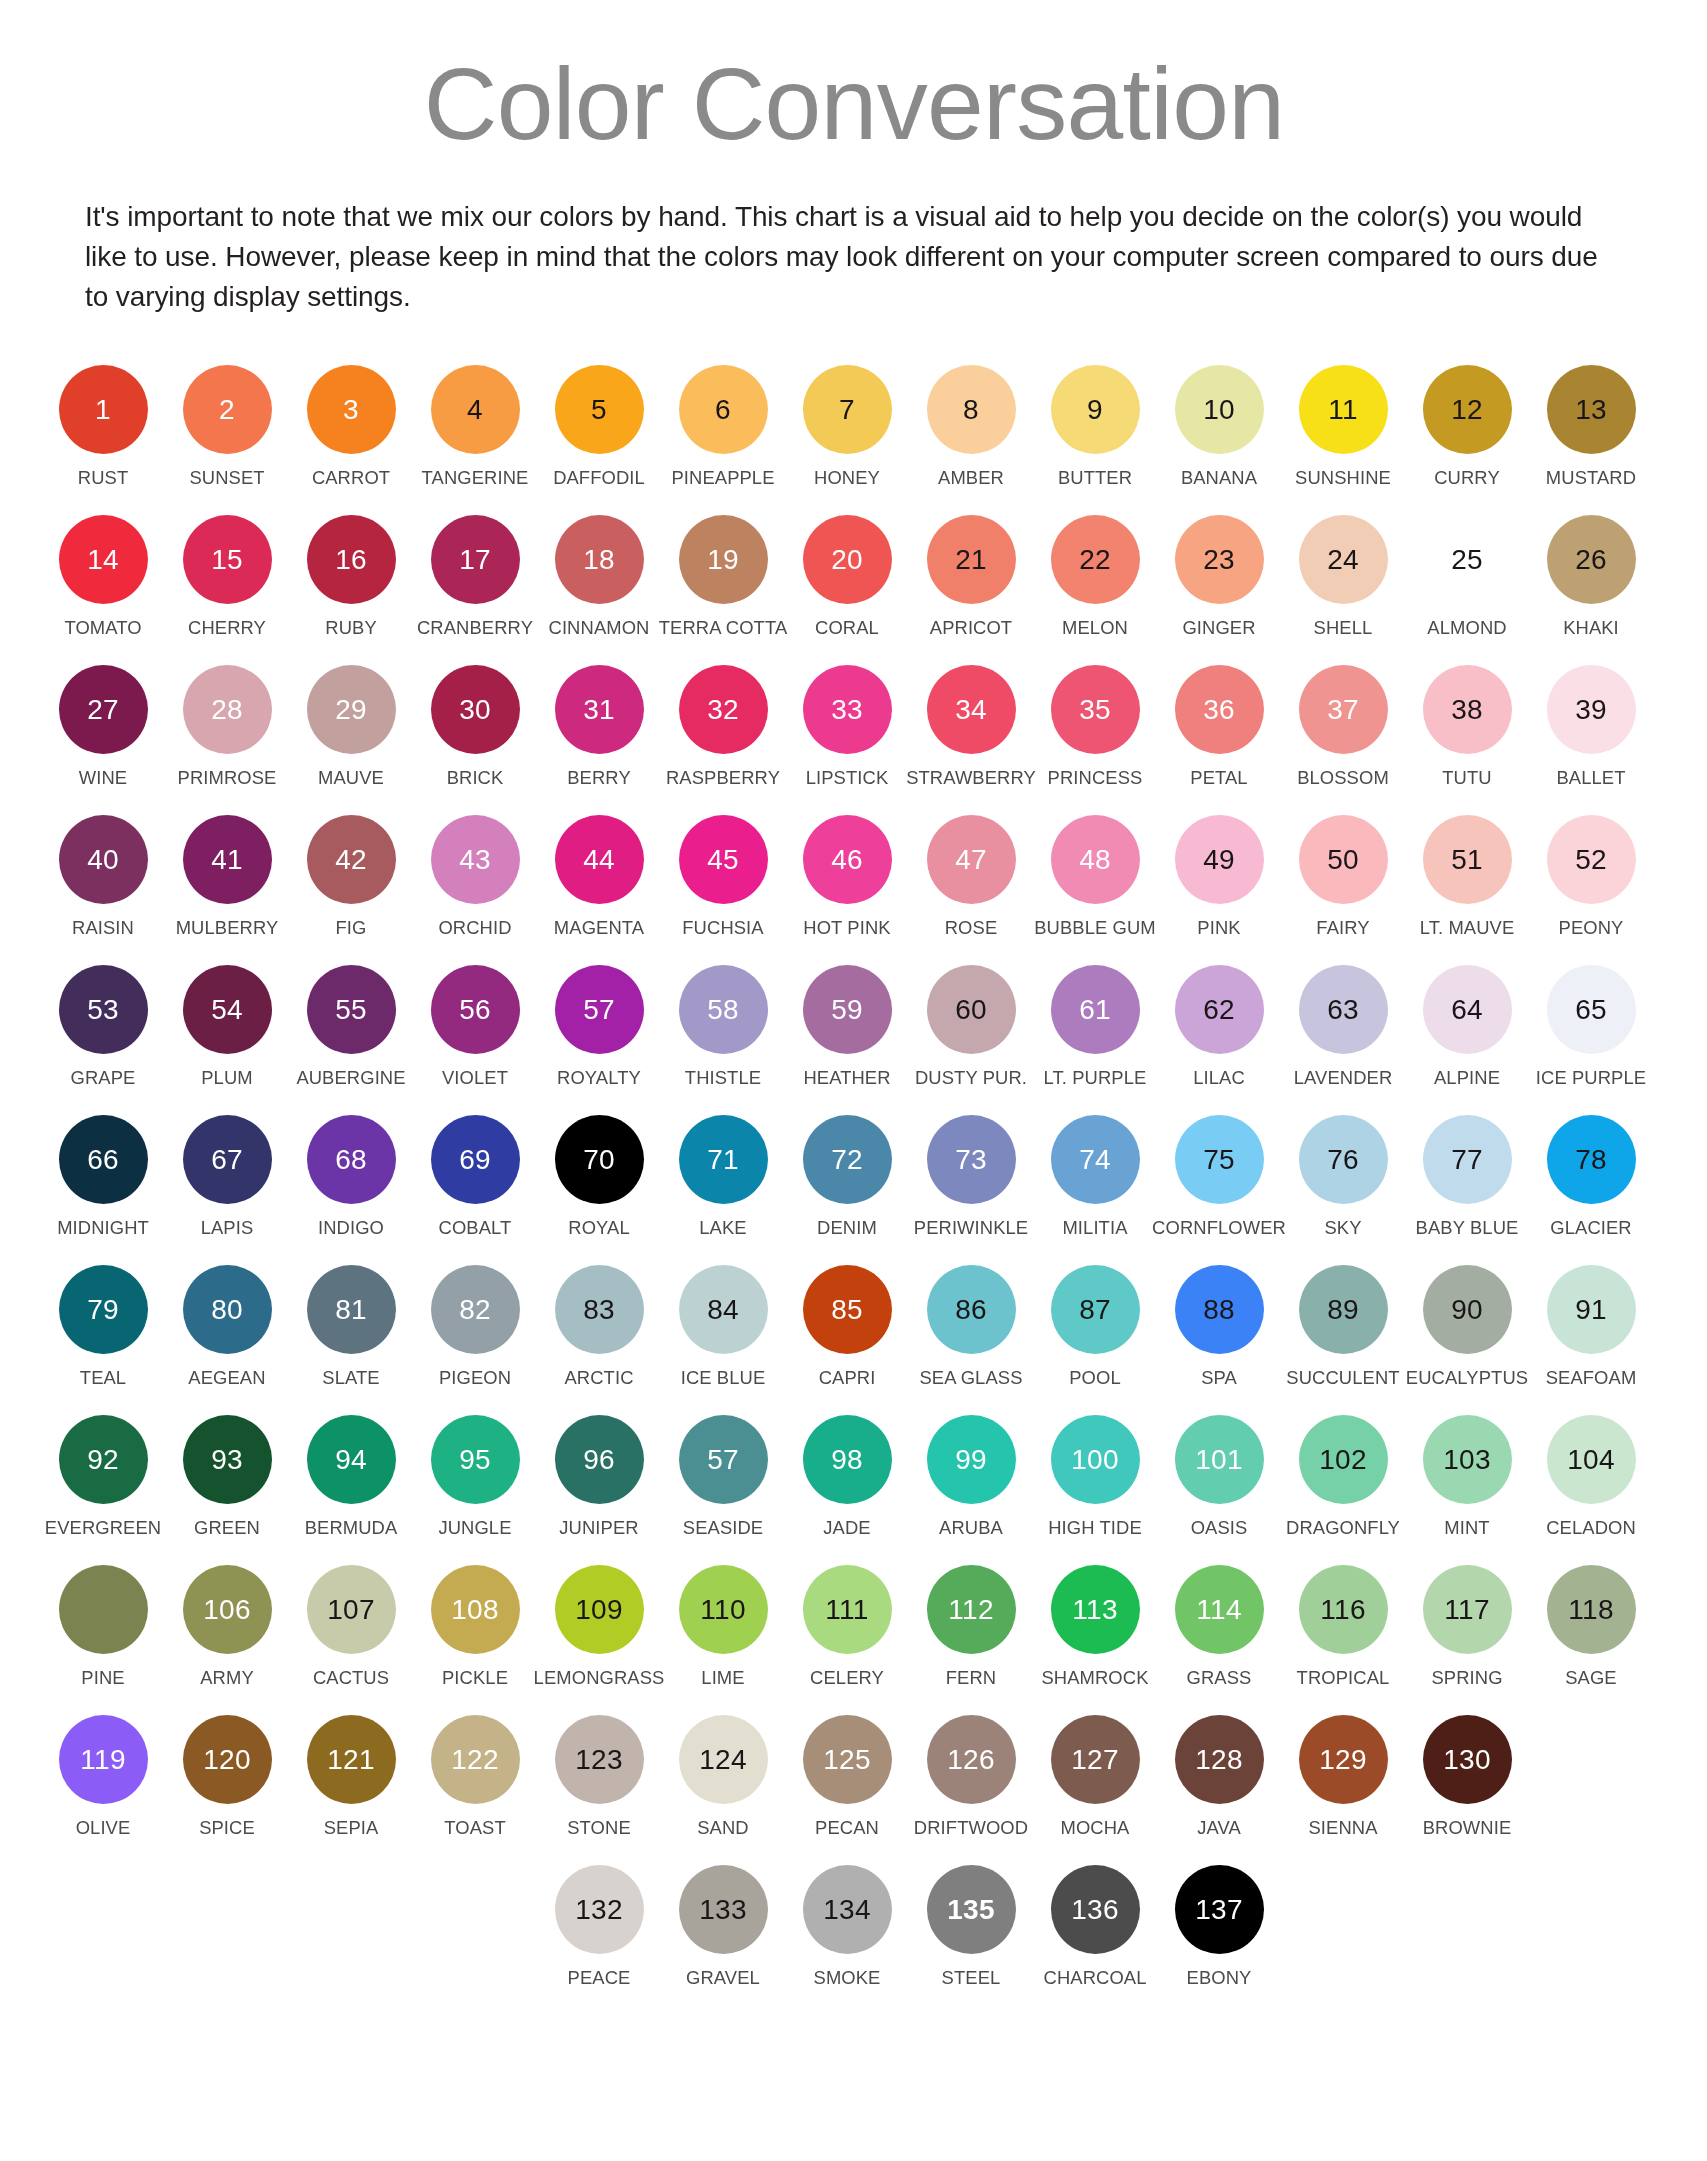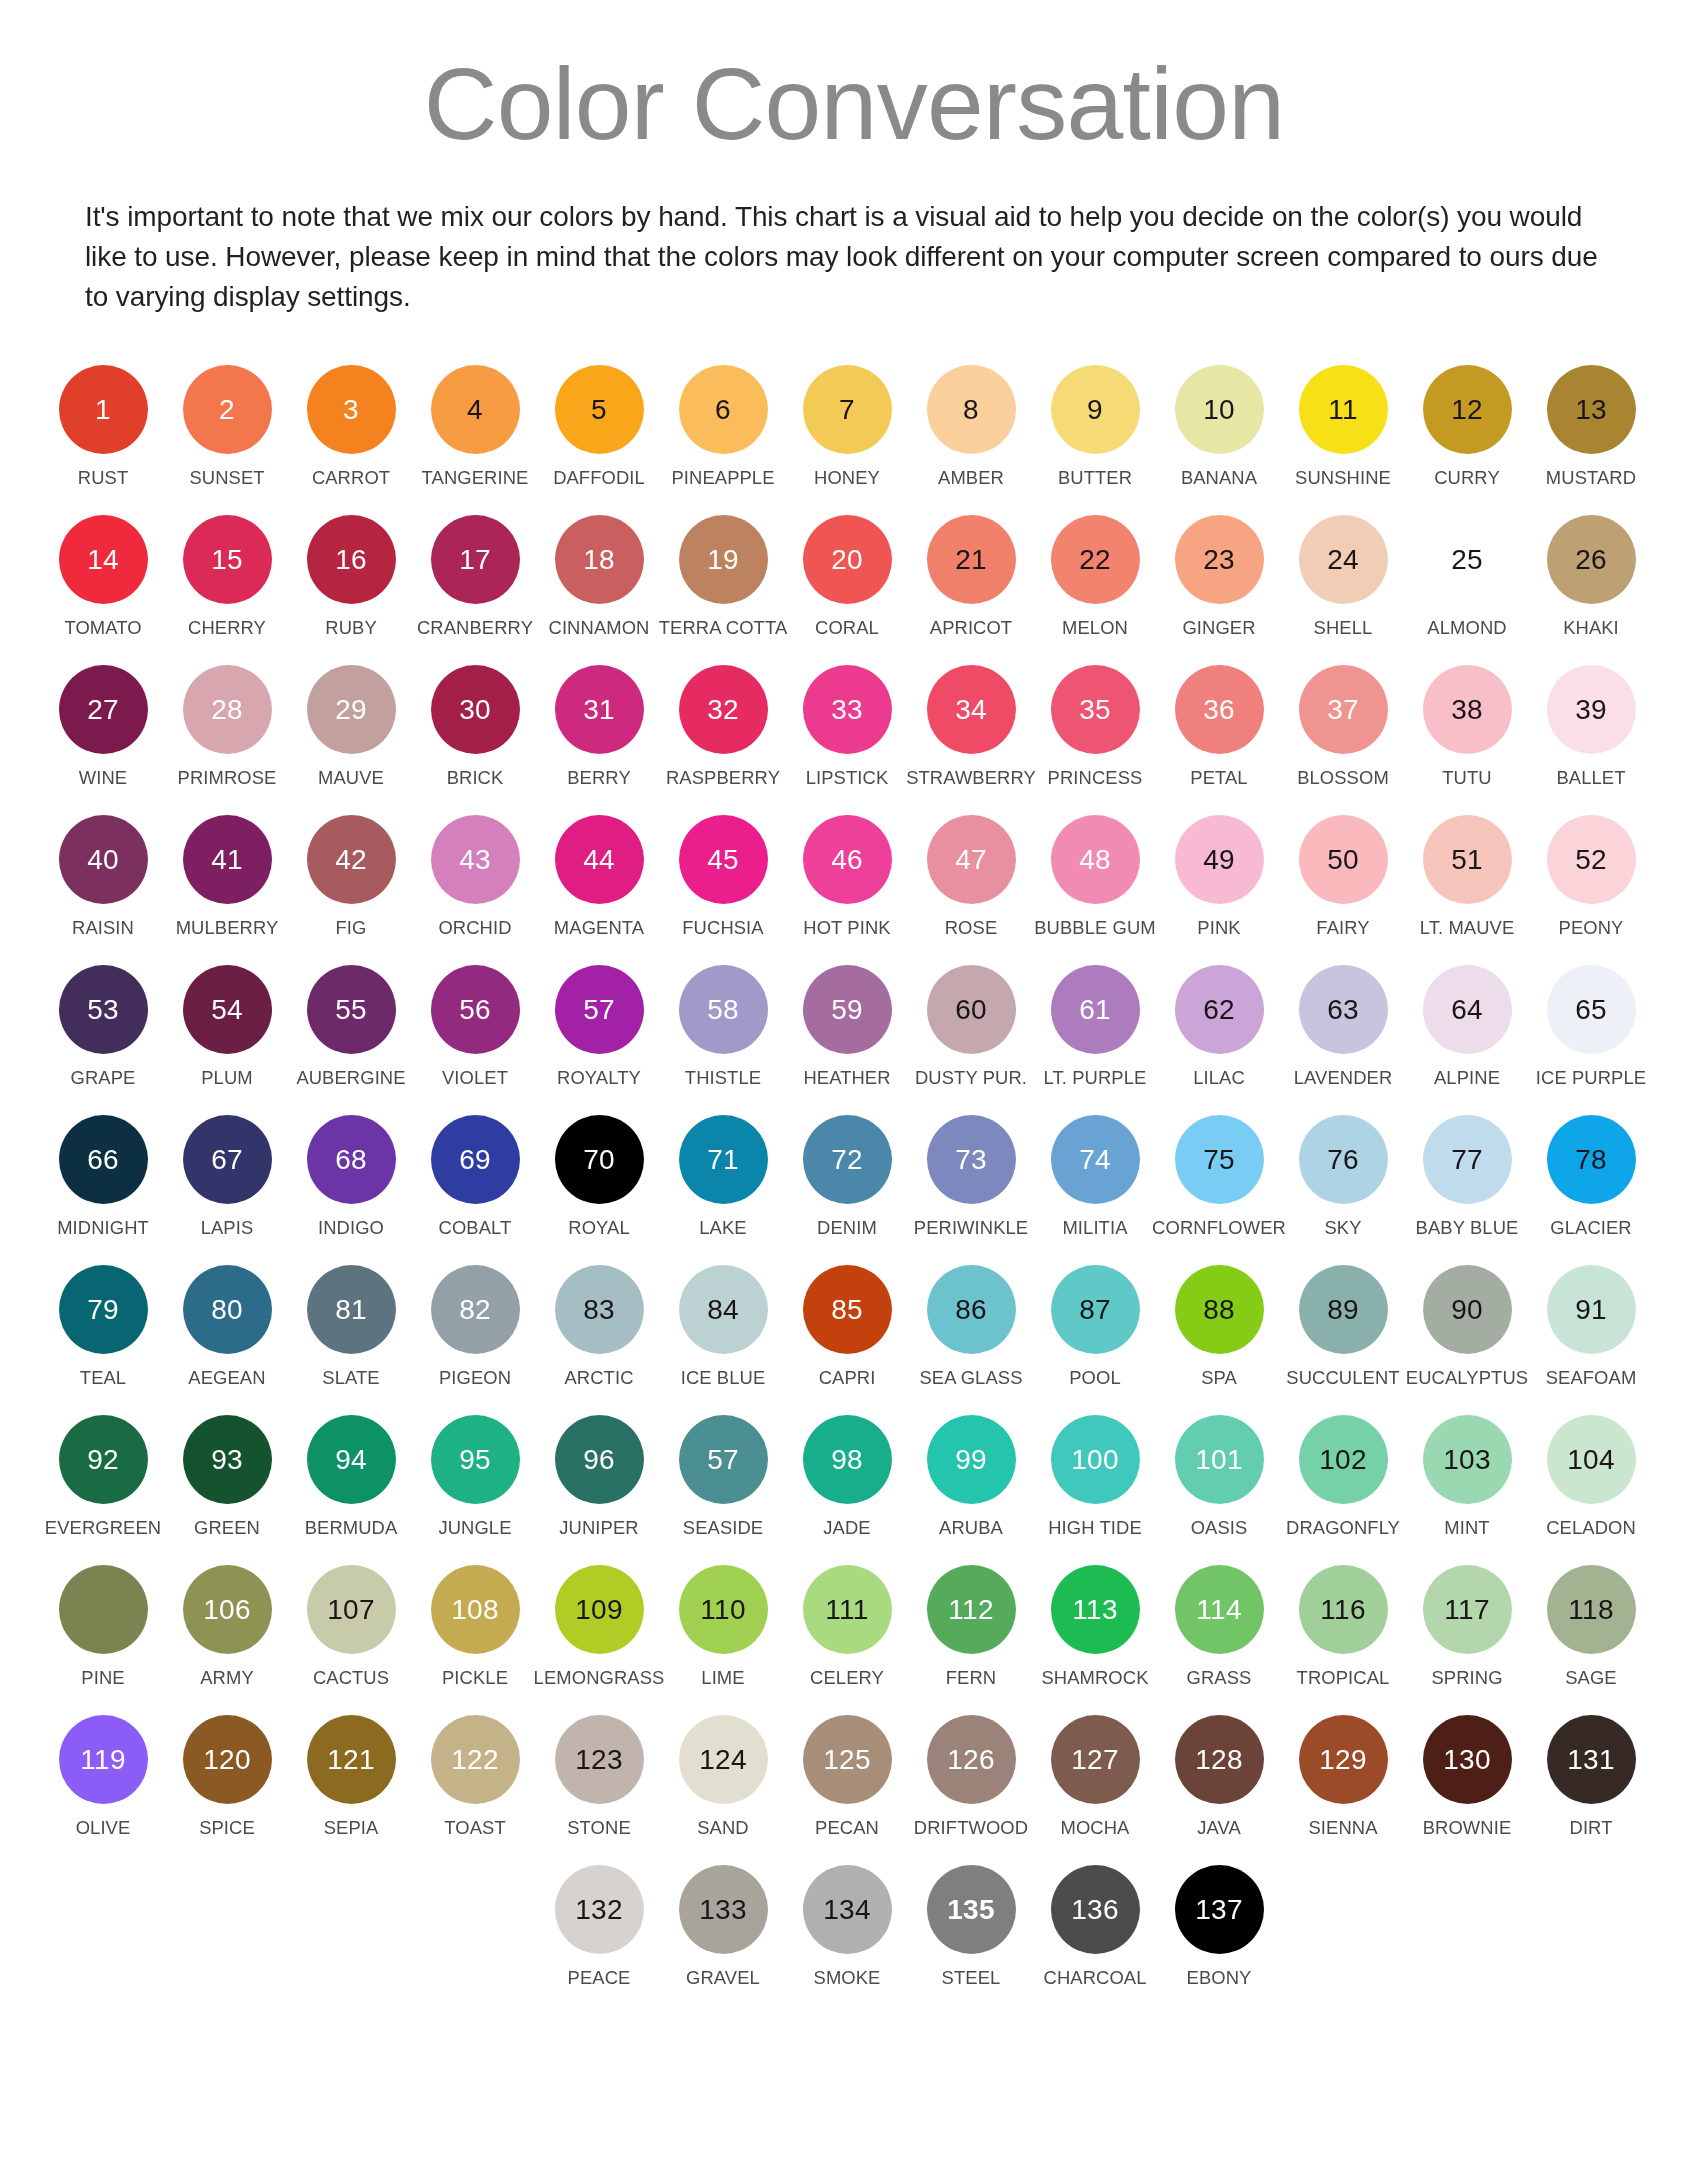"88" div.swatch { background: #84cc16 -> #3b82f6 }
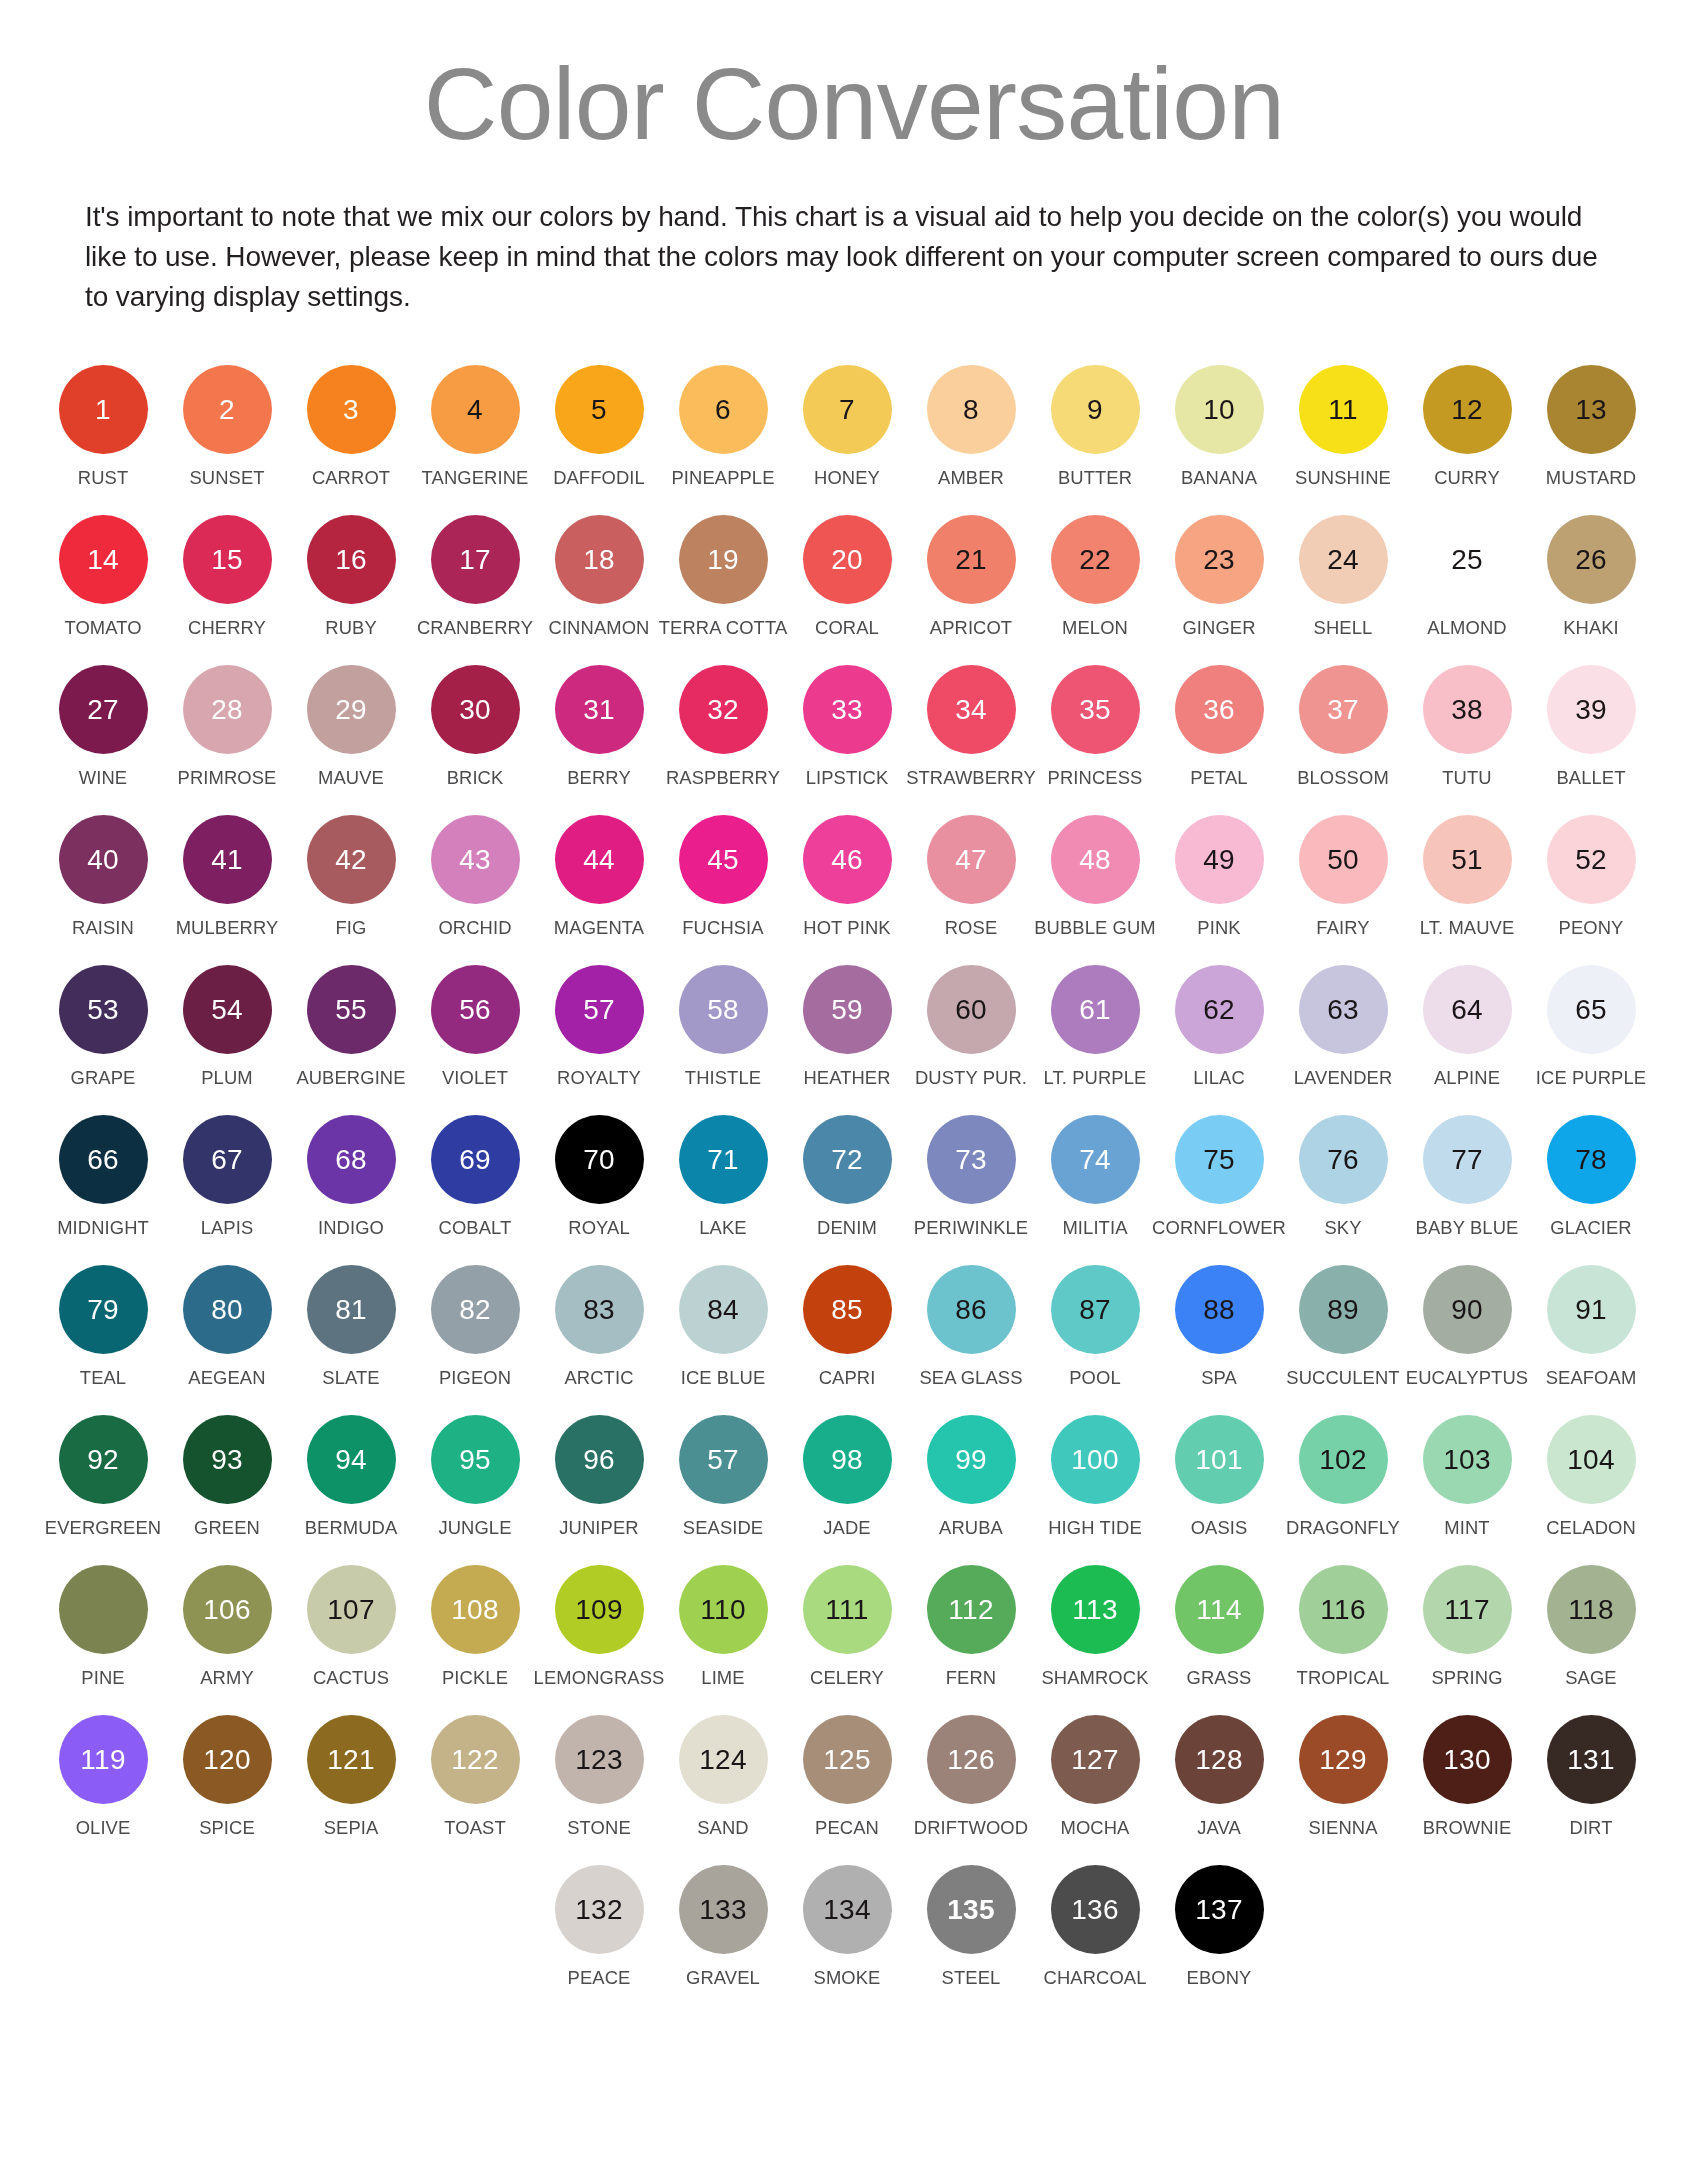"131" div.cell { html: <div> <div>131</div> <div>DIRT</div> </div> -> none }
